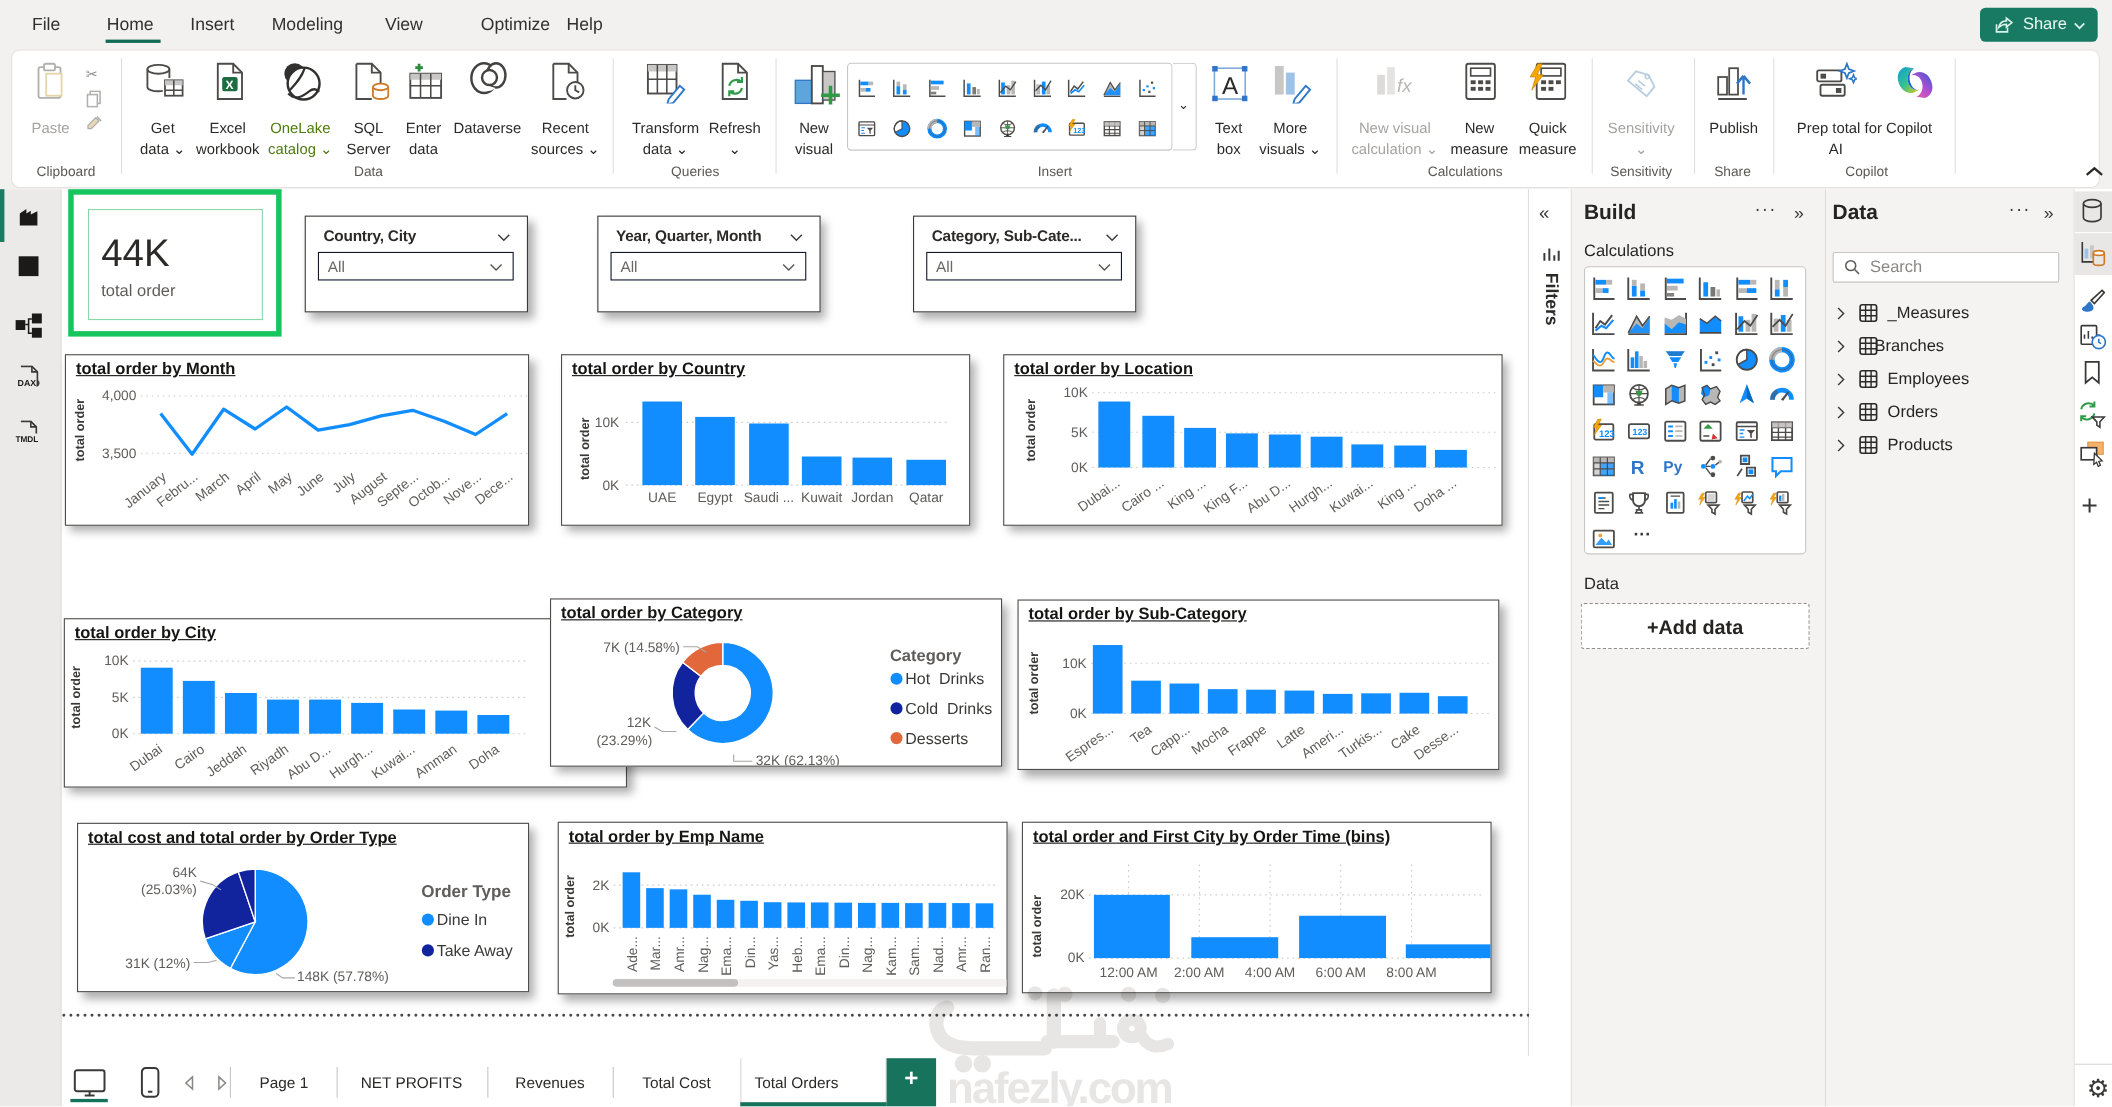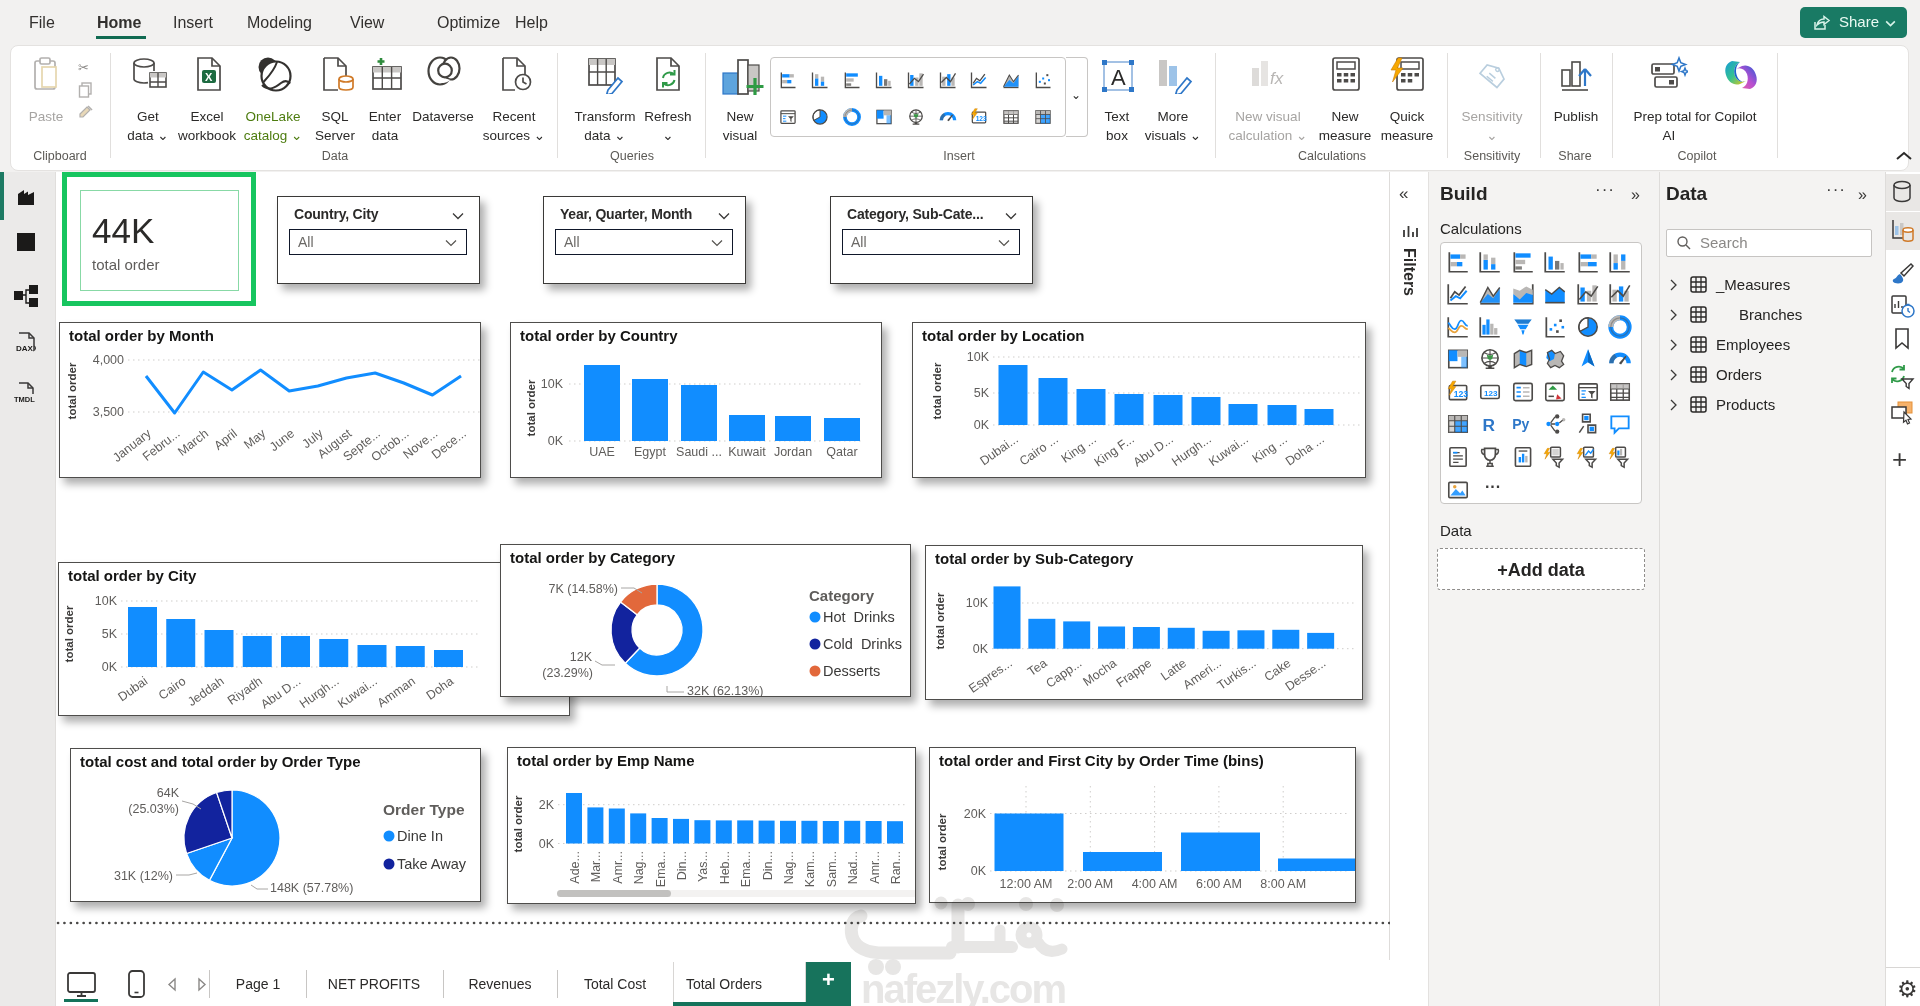"Home" div.menu { font-weight: bold -> normal }
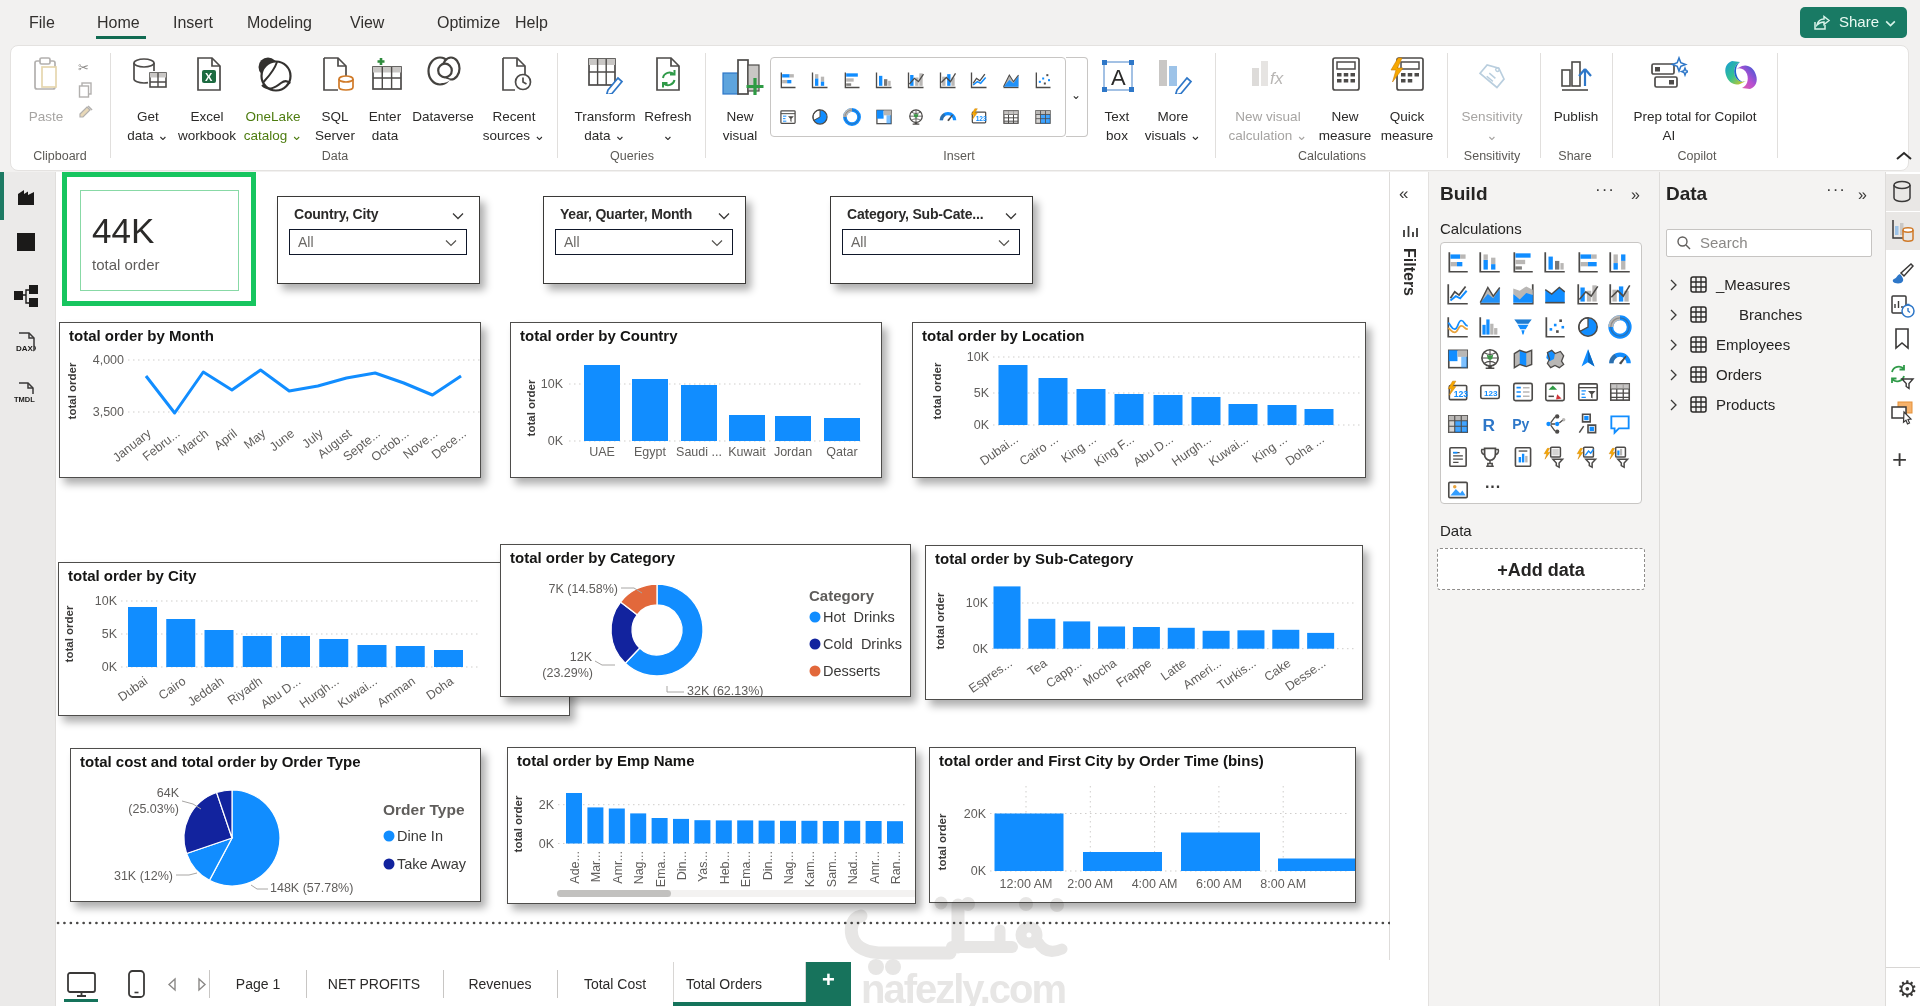"Branches" div.abs { left: 1739px -> 1704px }
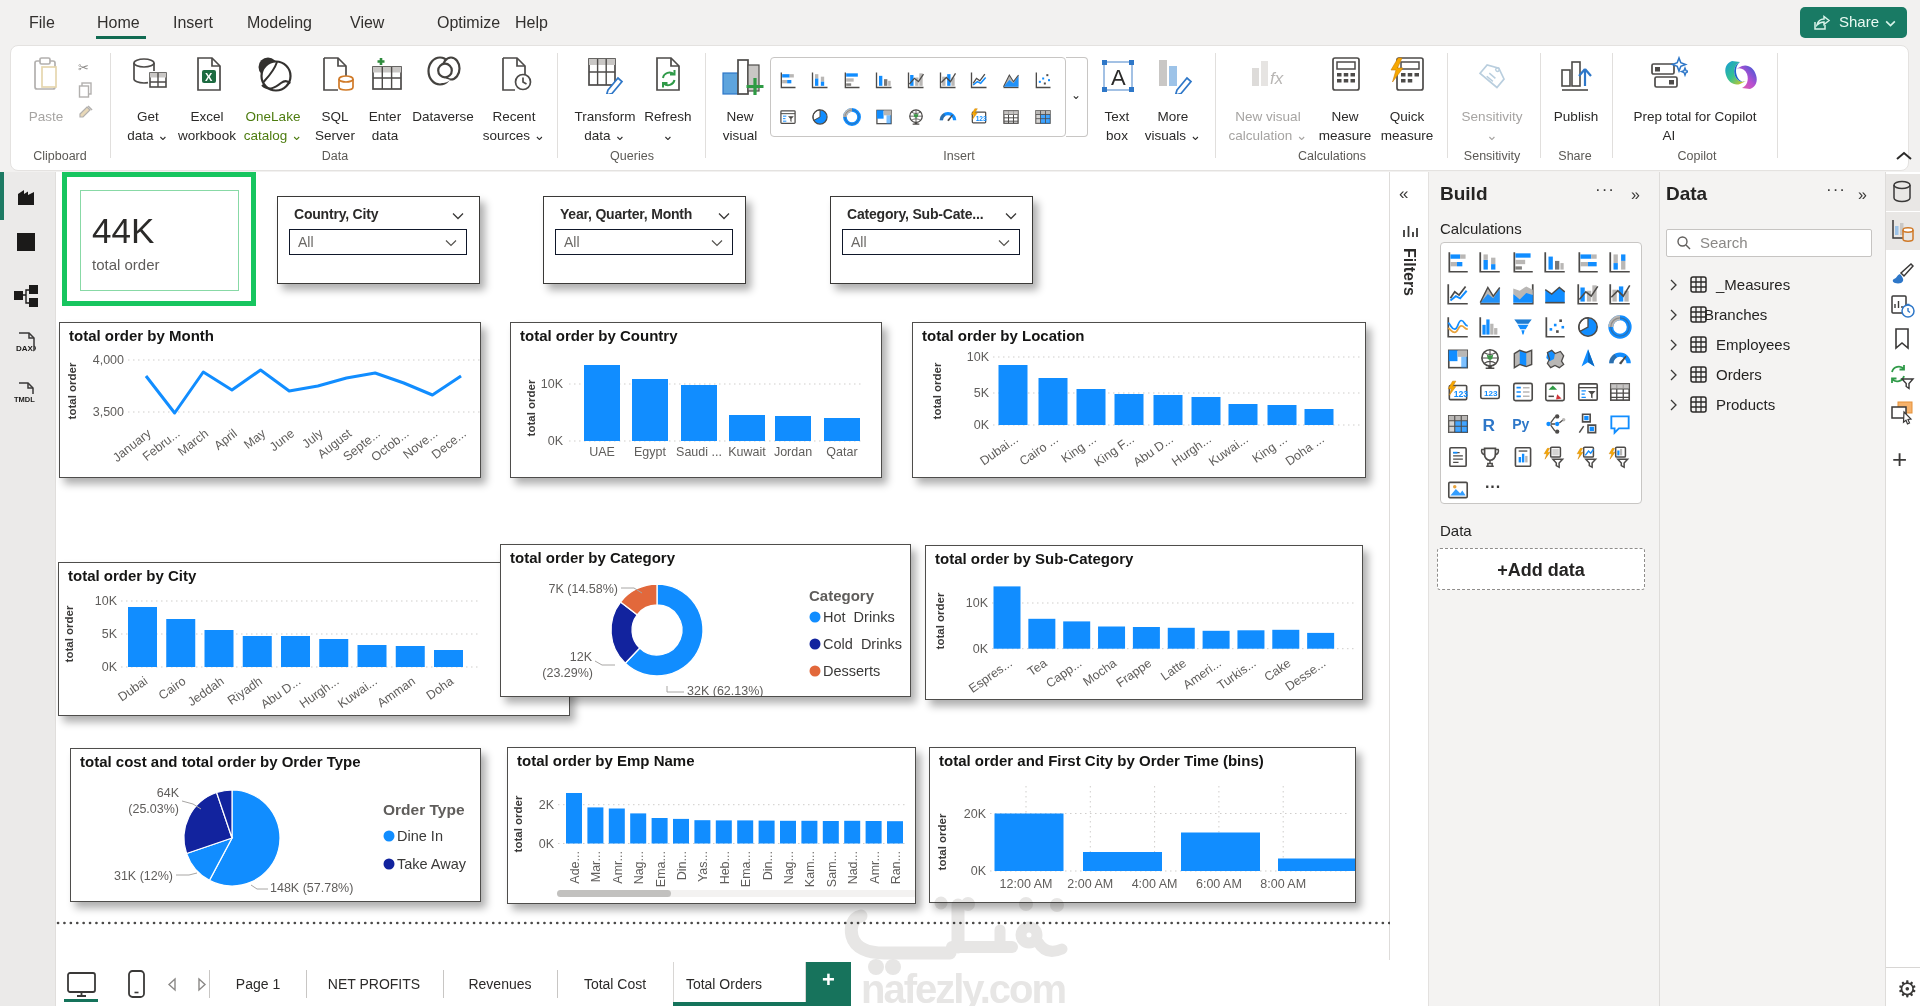"total order by Month" .vtitle { text-decoration: none -> underline }
